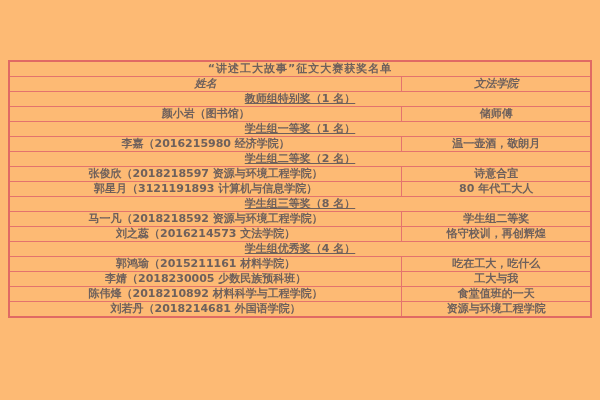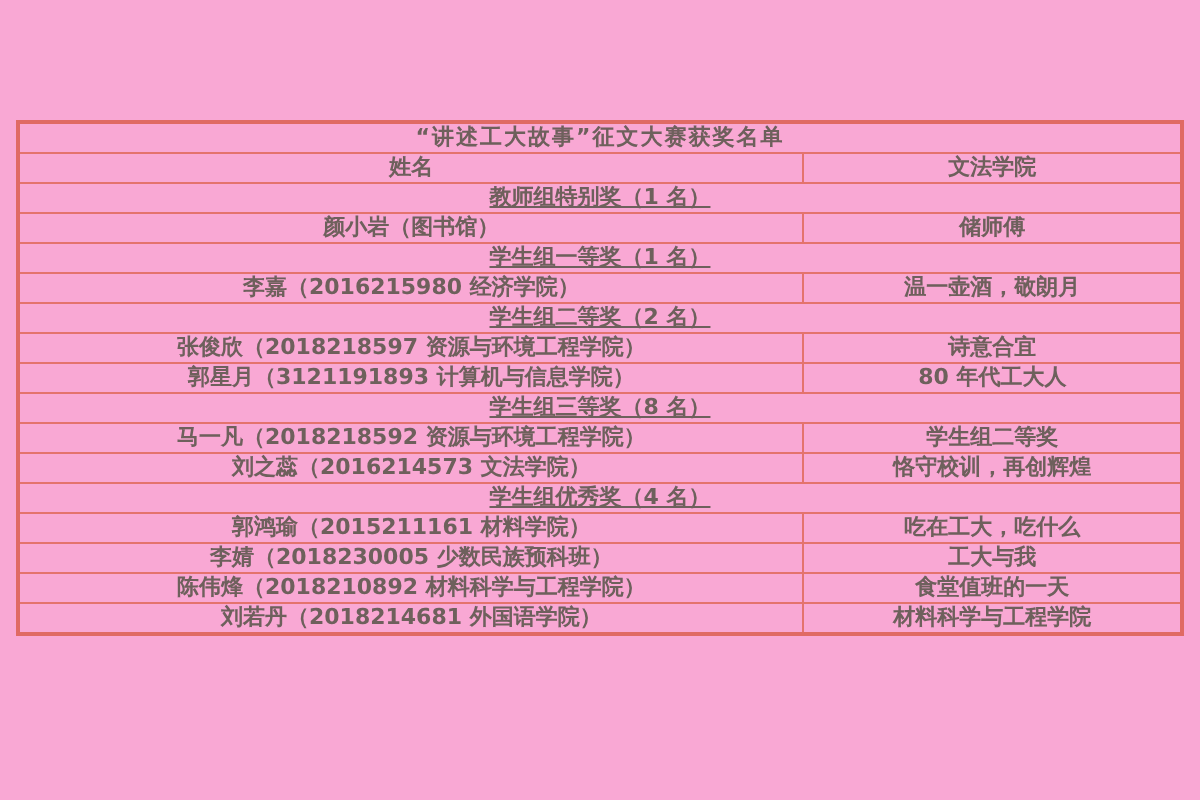"“讲述工大故事”征文大赛获奖名单" .canvas { background: #f9a8d4 -> #fdba74 }
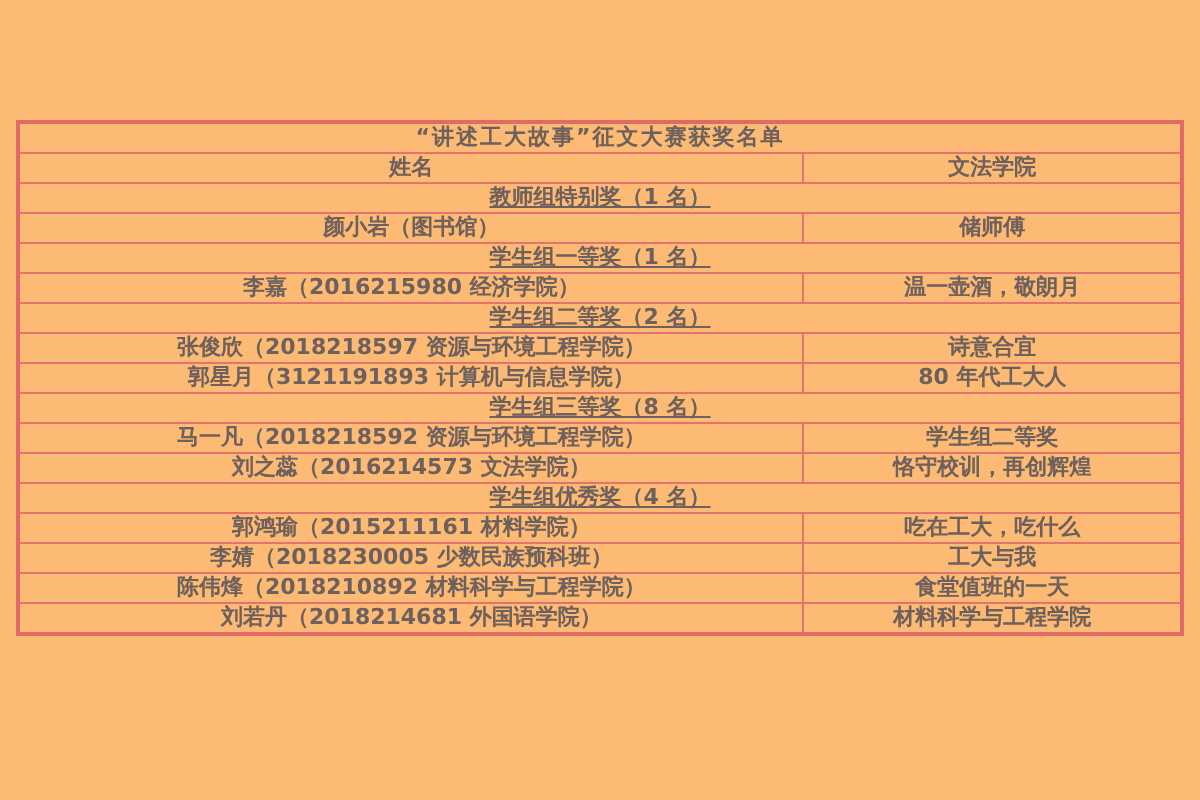"姓名" td.hdr-cell { font-style: none -> italic }
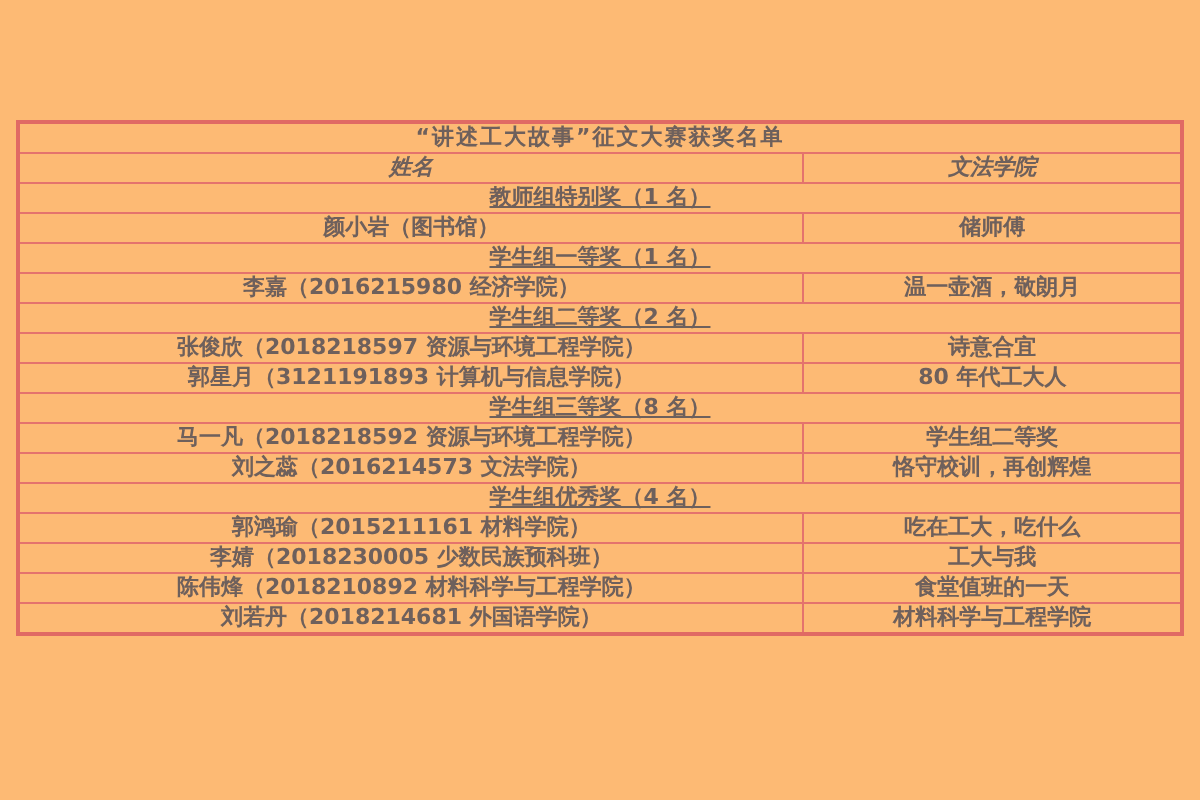"材料科学与工程学院" td { text: 材料科学与 -> 资源与环境 }
